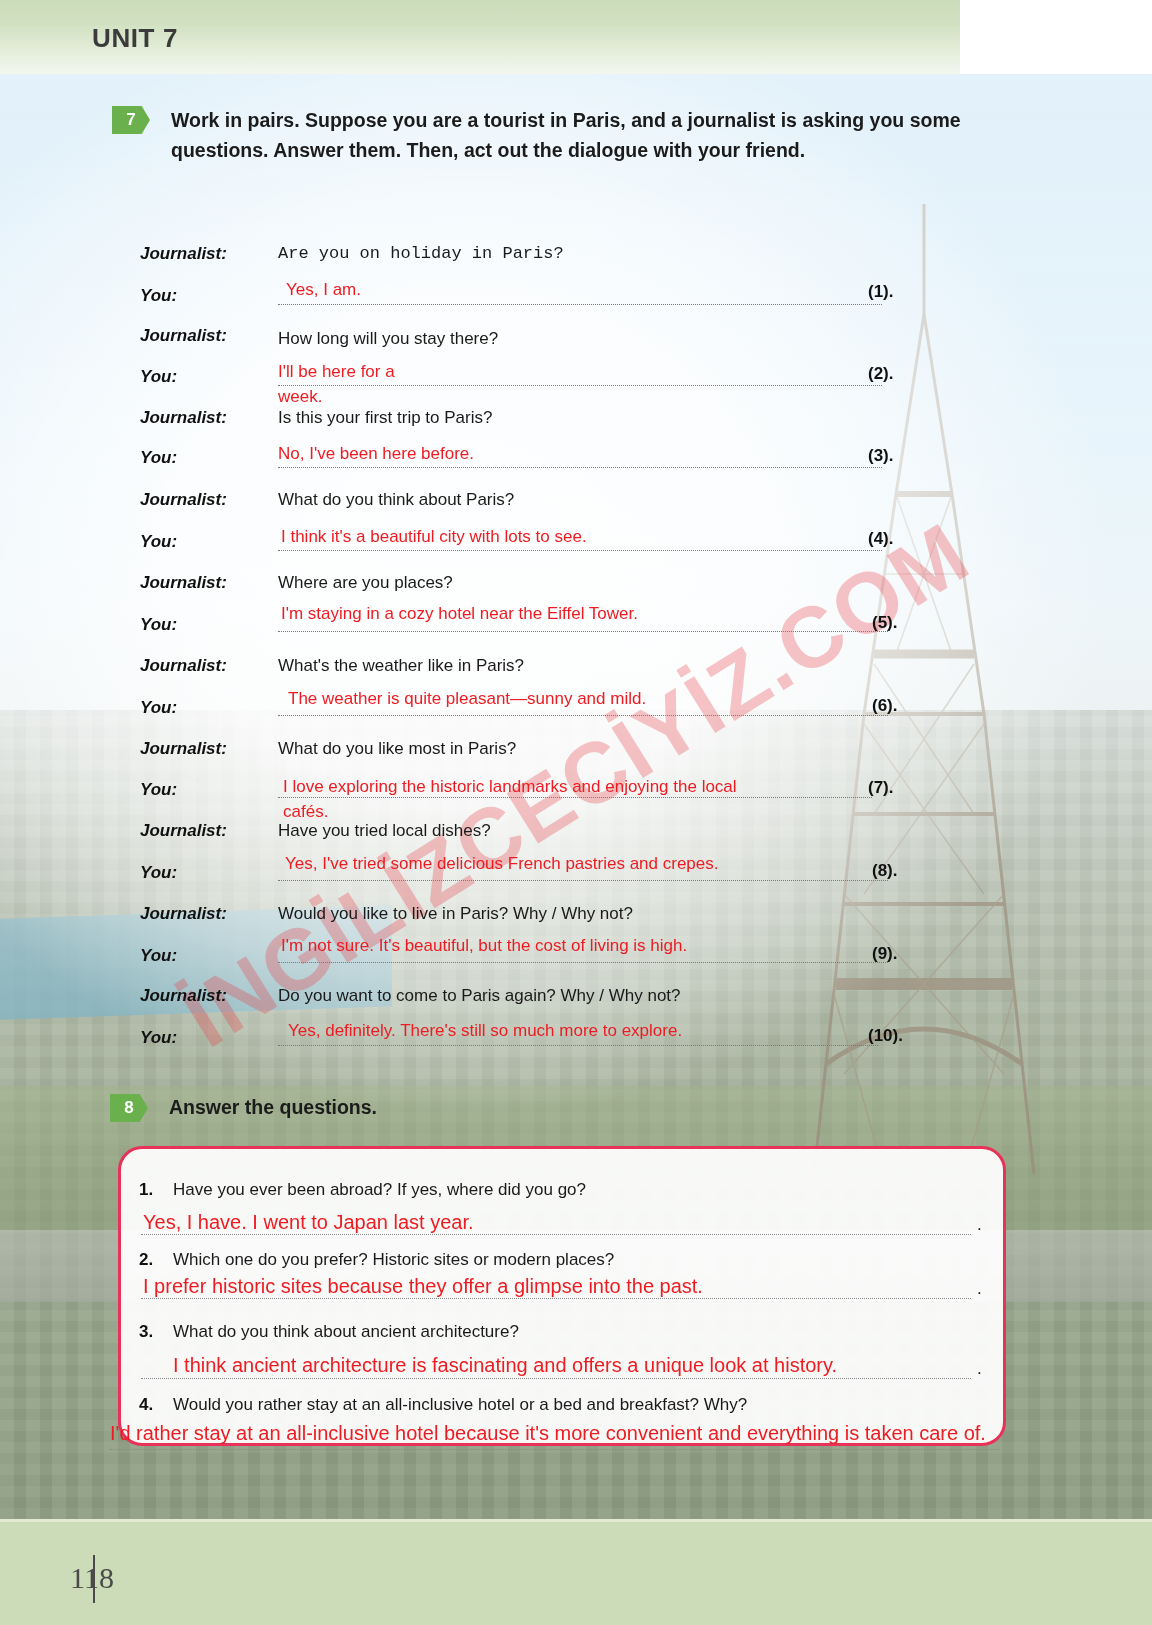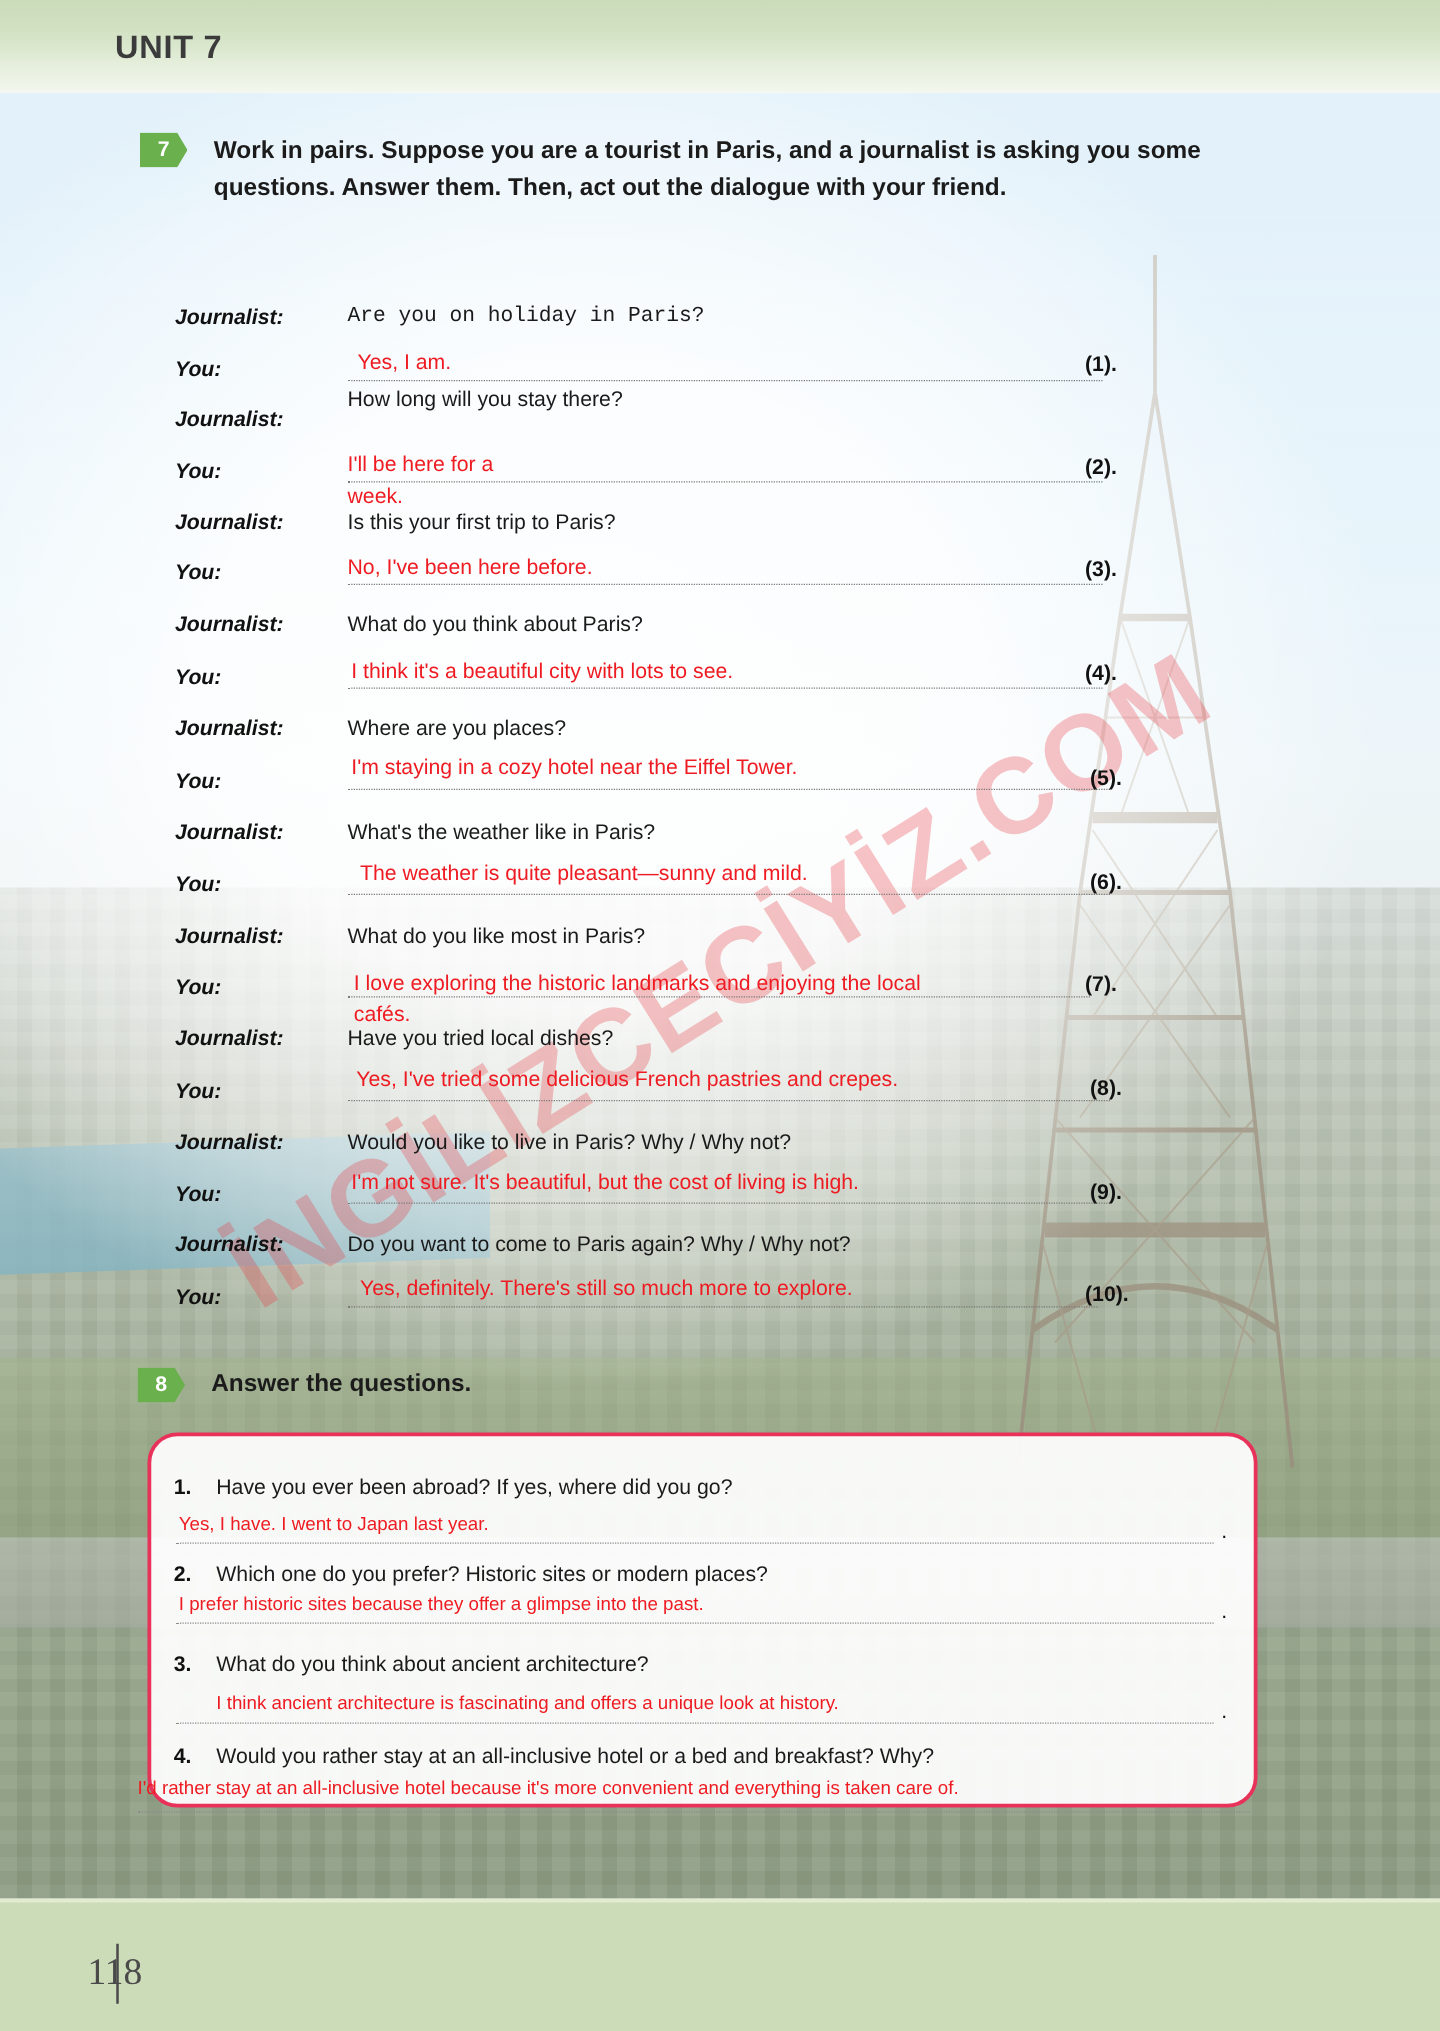"UNIT 7" .headerband { width: 1152px -> 960px }
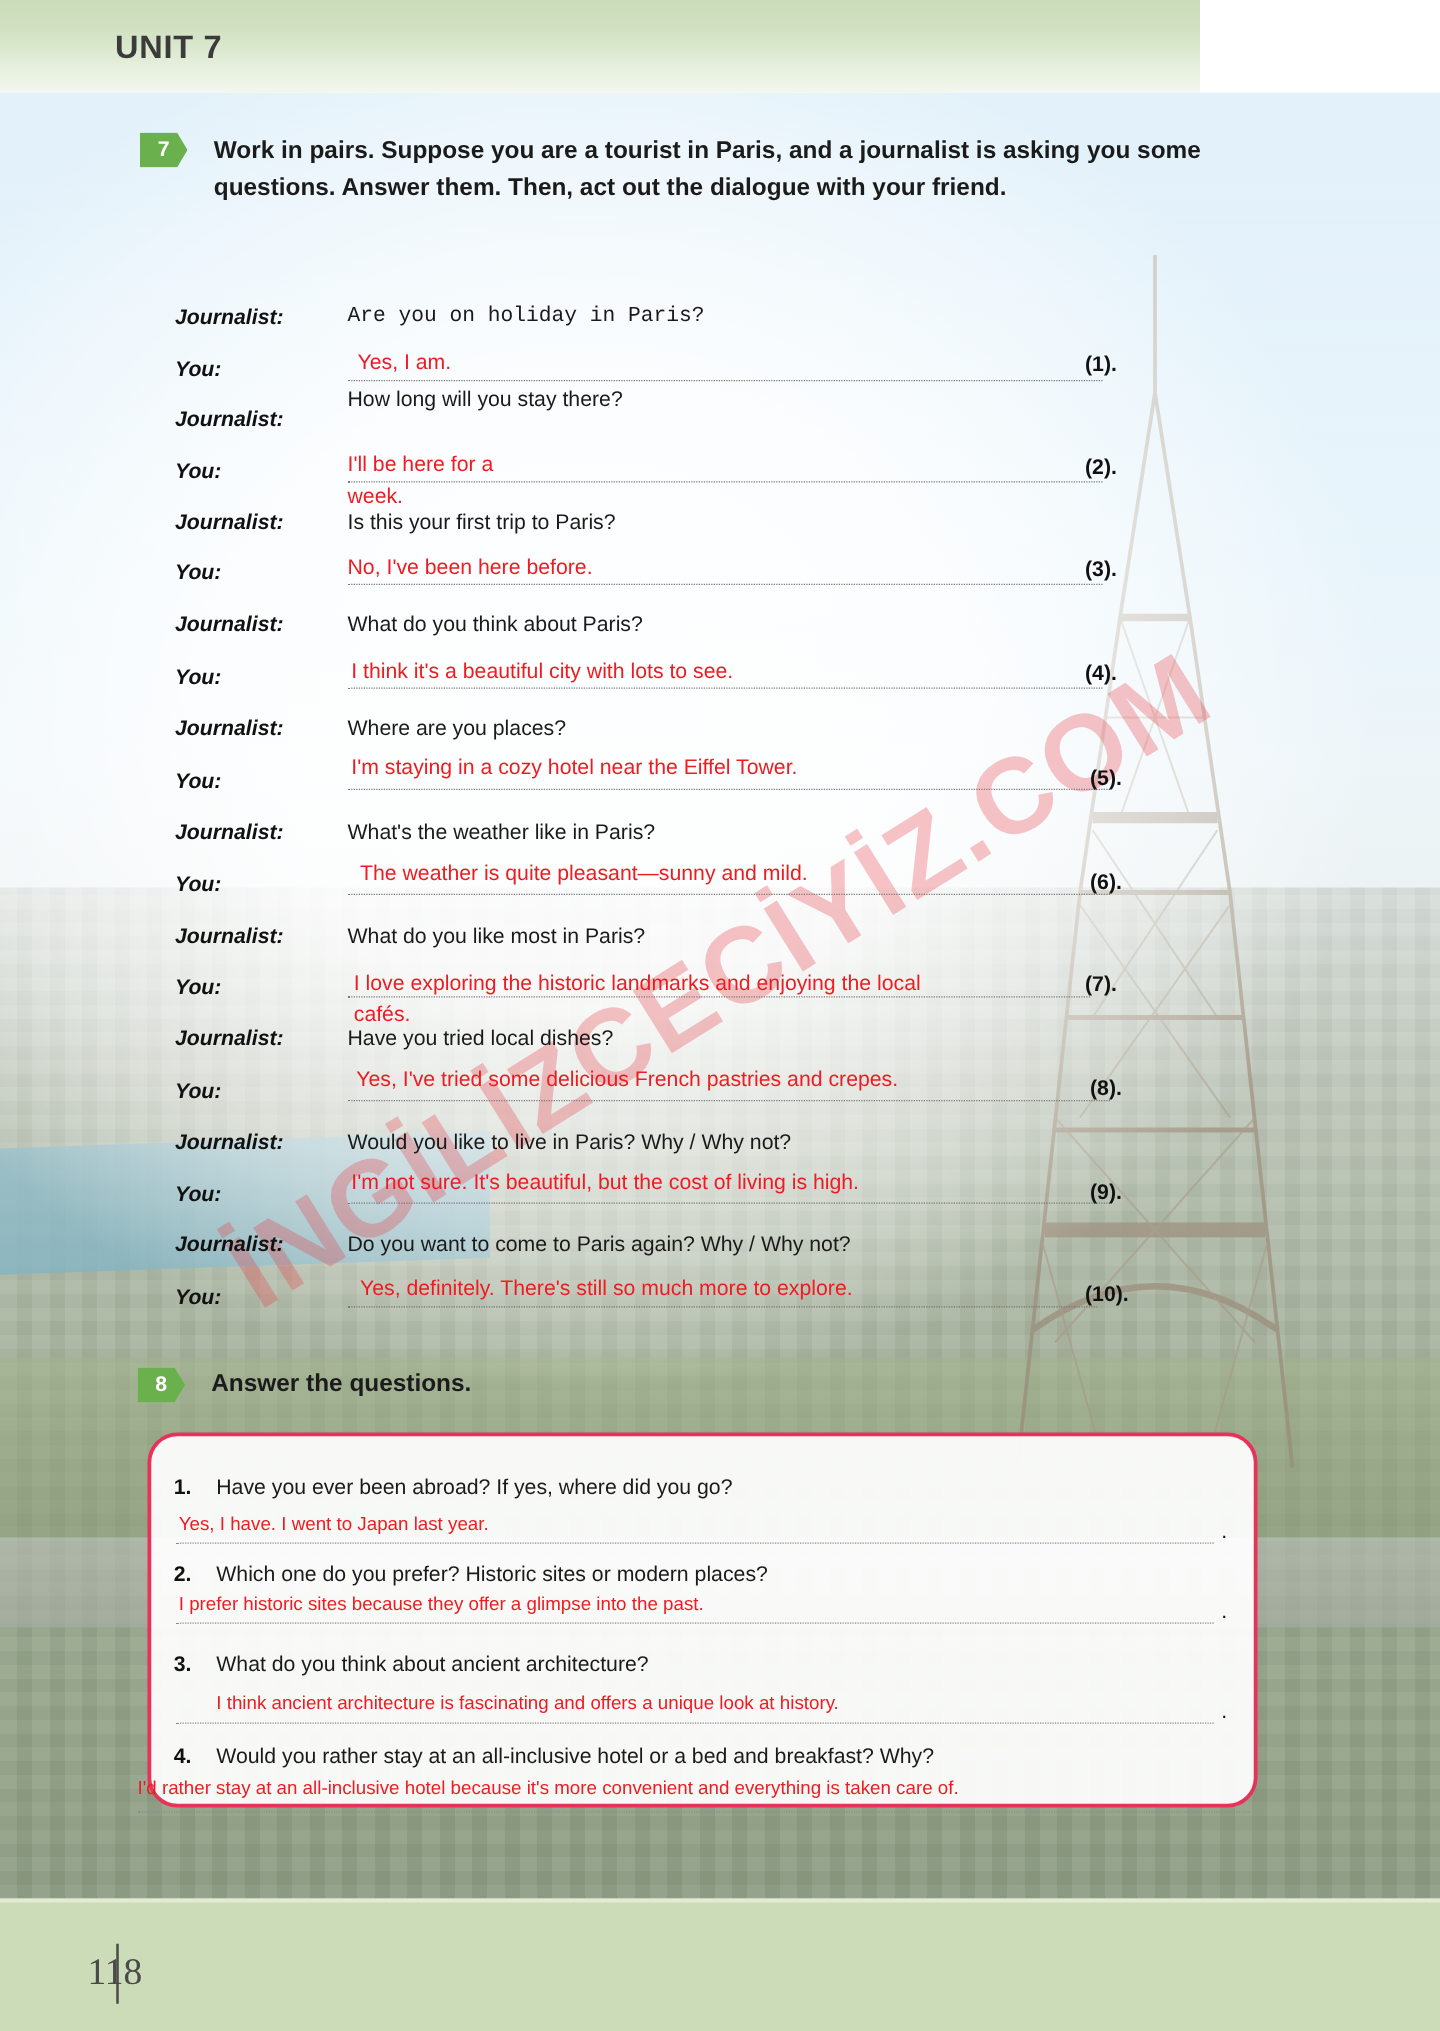"How long will you stay" div.qtext { top: 74px -> 93px }
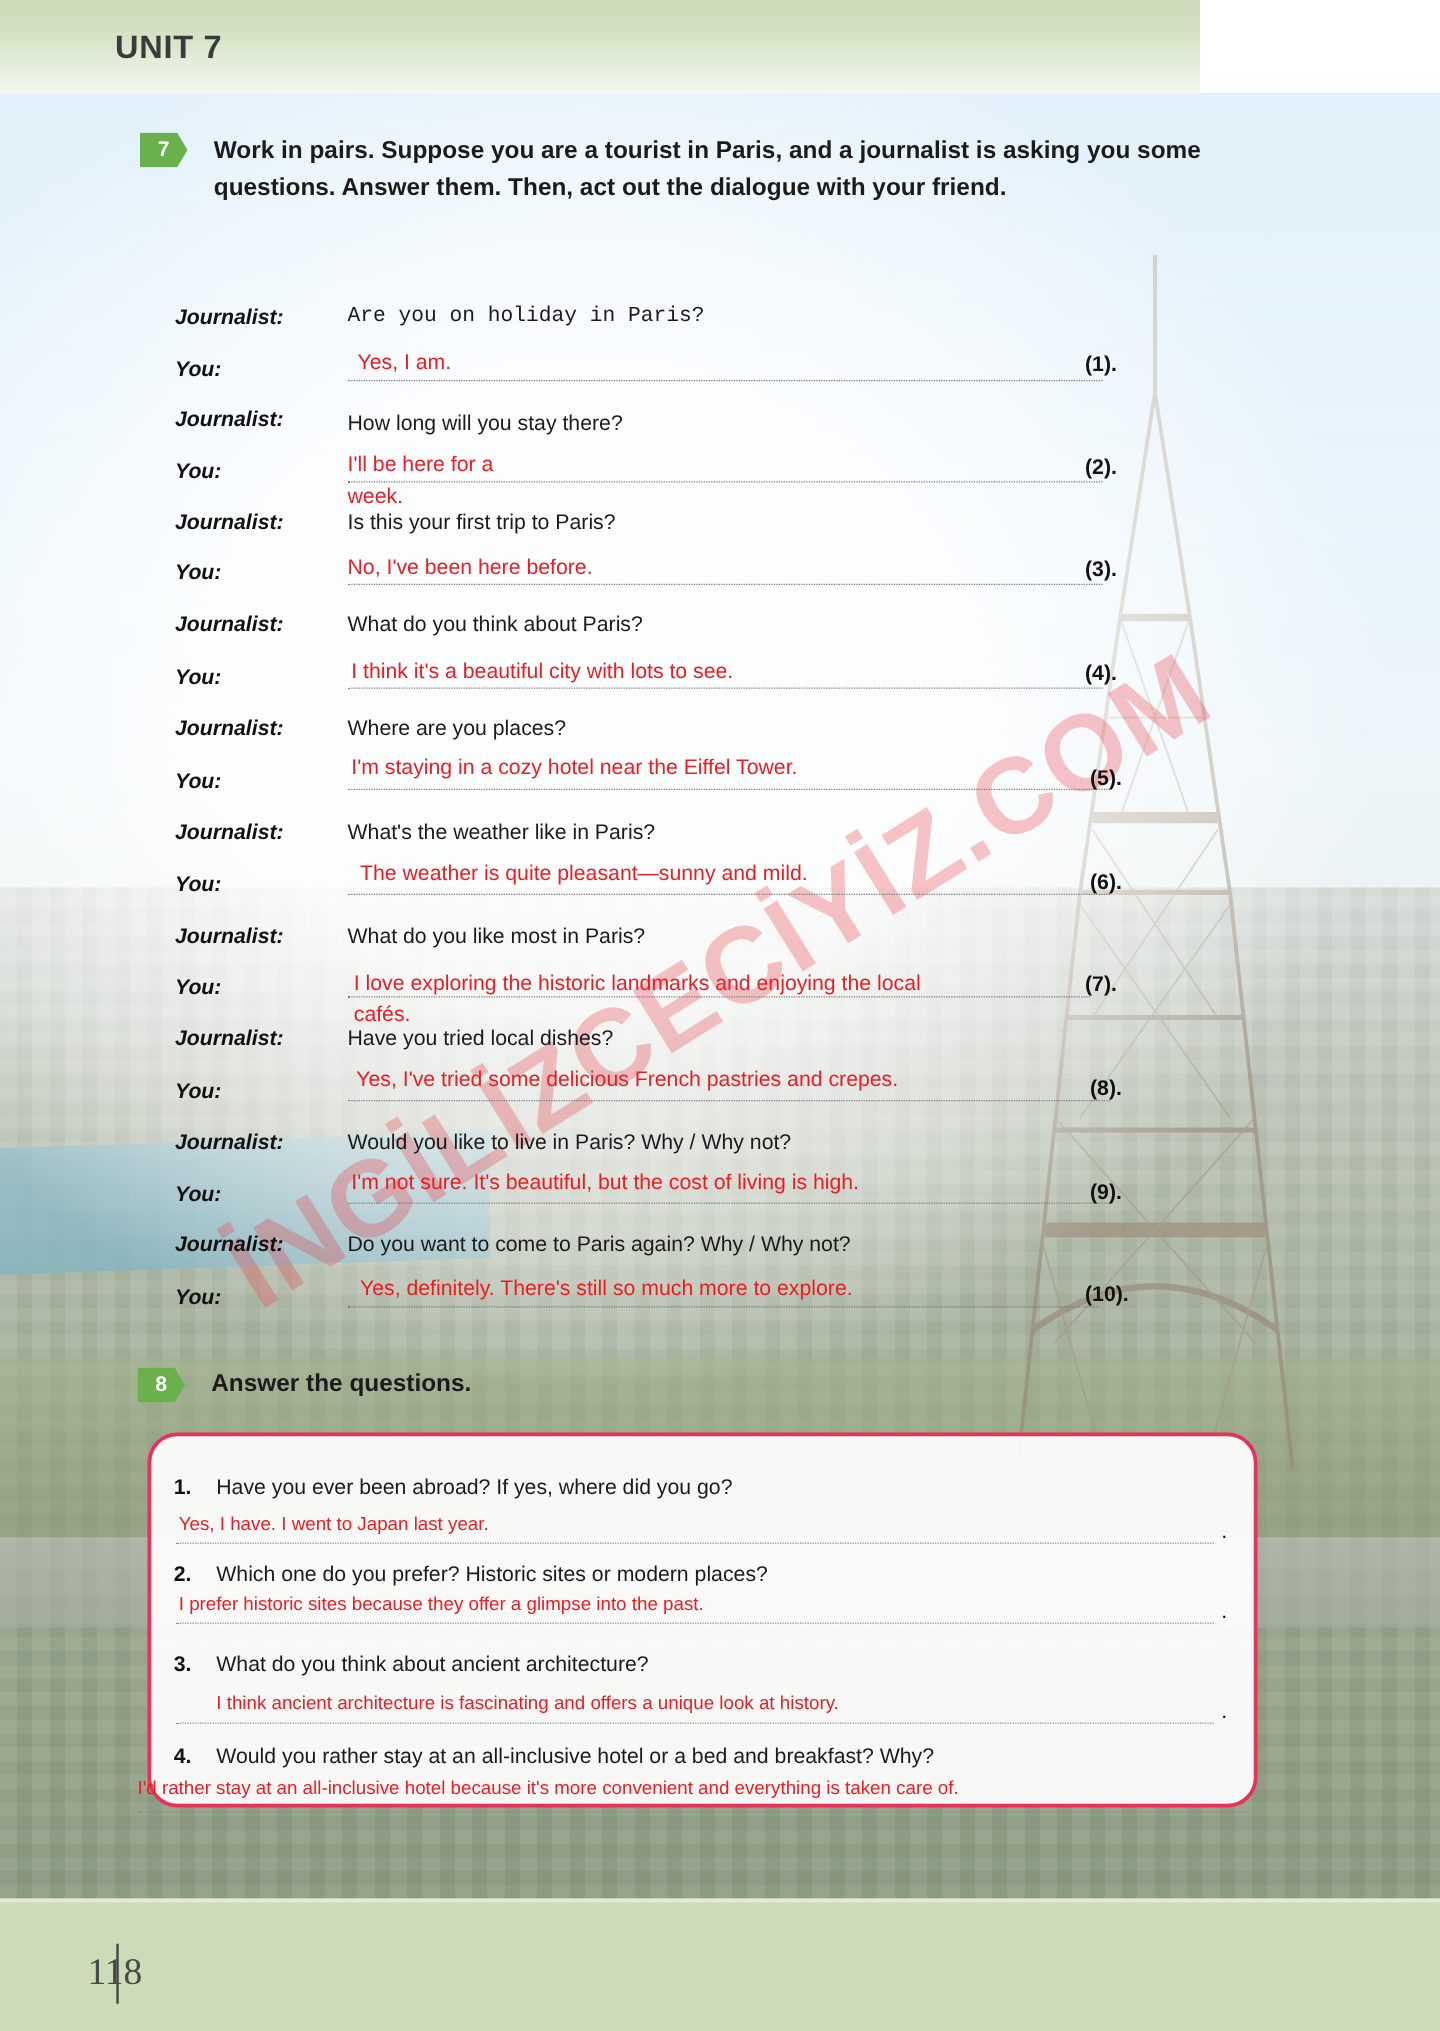"Yes, I have. I went" .qans { font-size: 15px -> 20px }
